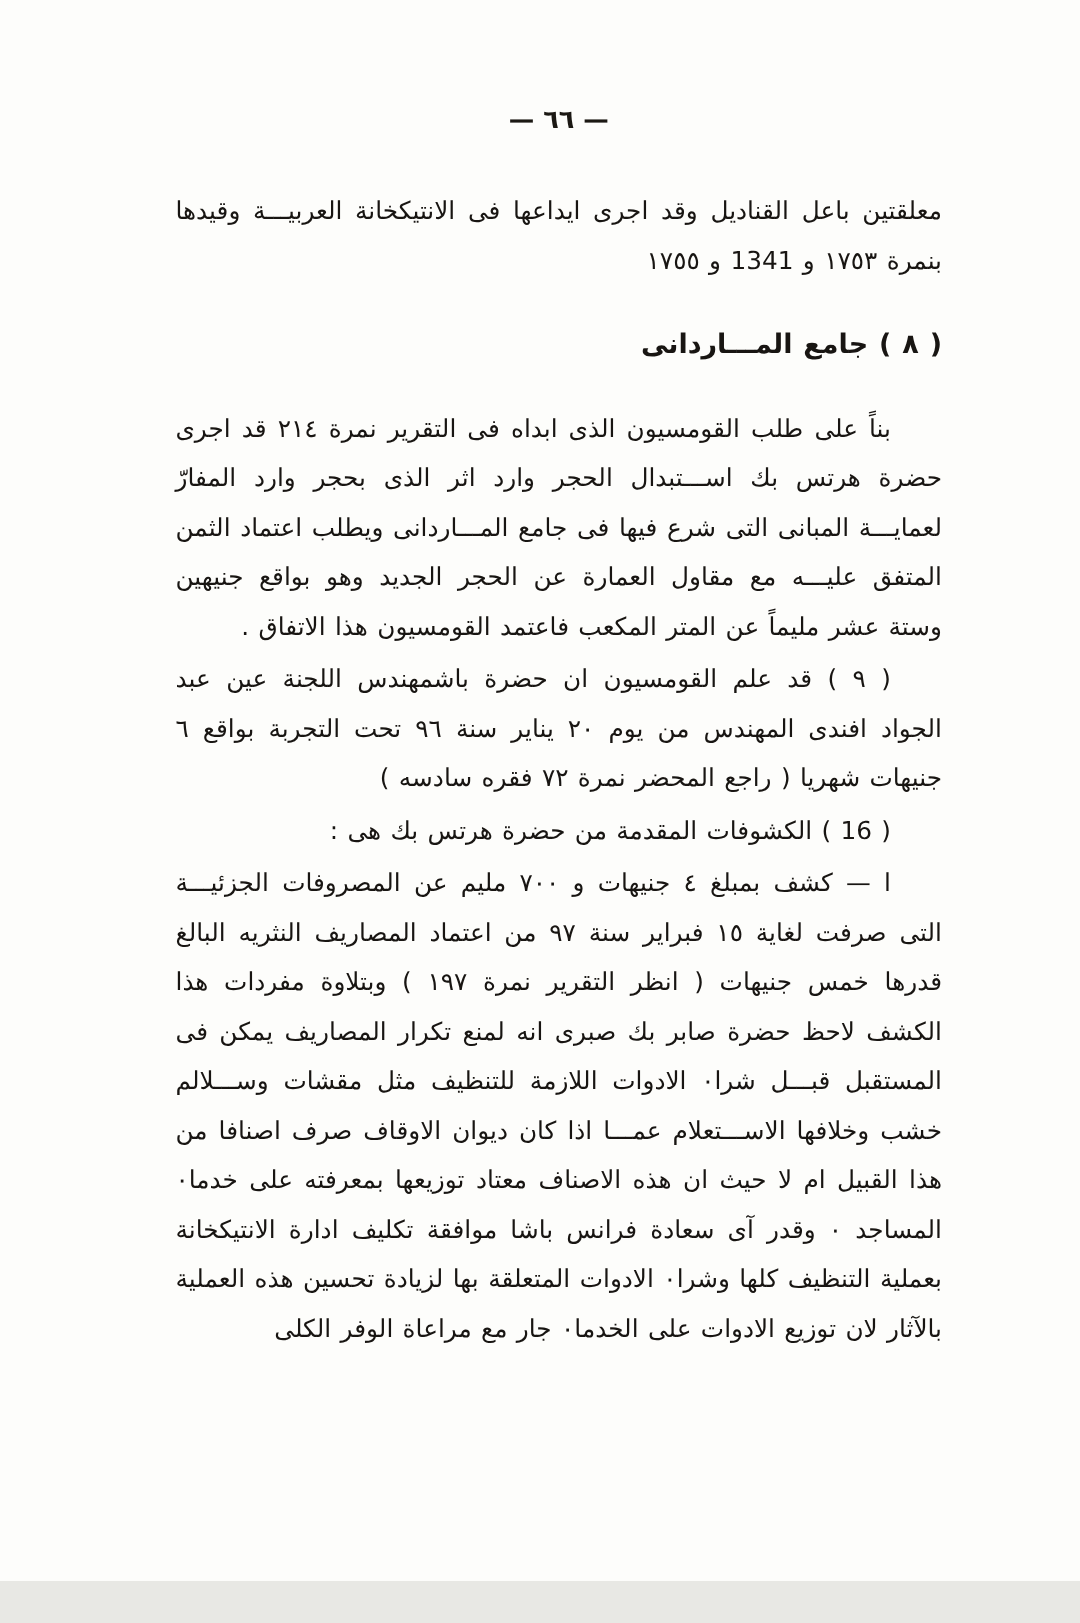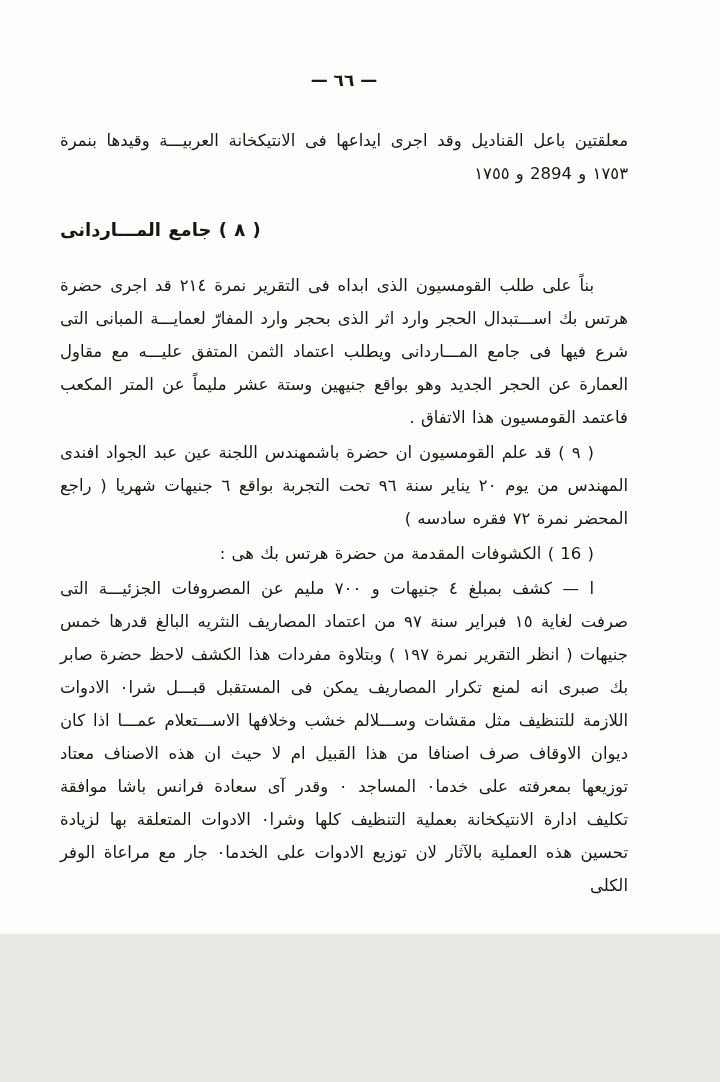"— ٦٦ —" .scan-page { height: 934px -> 1054px; padding: 70px 92px 60px 60px -> 70px 92px 60px 117px }
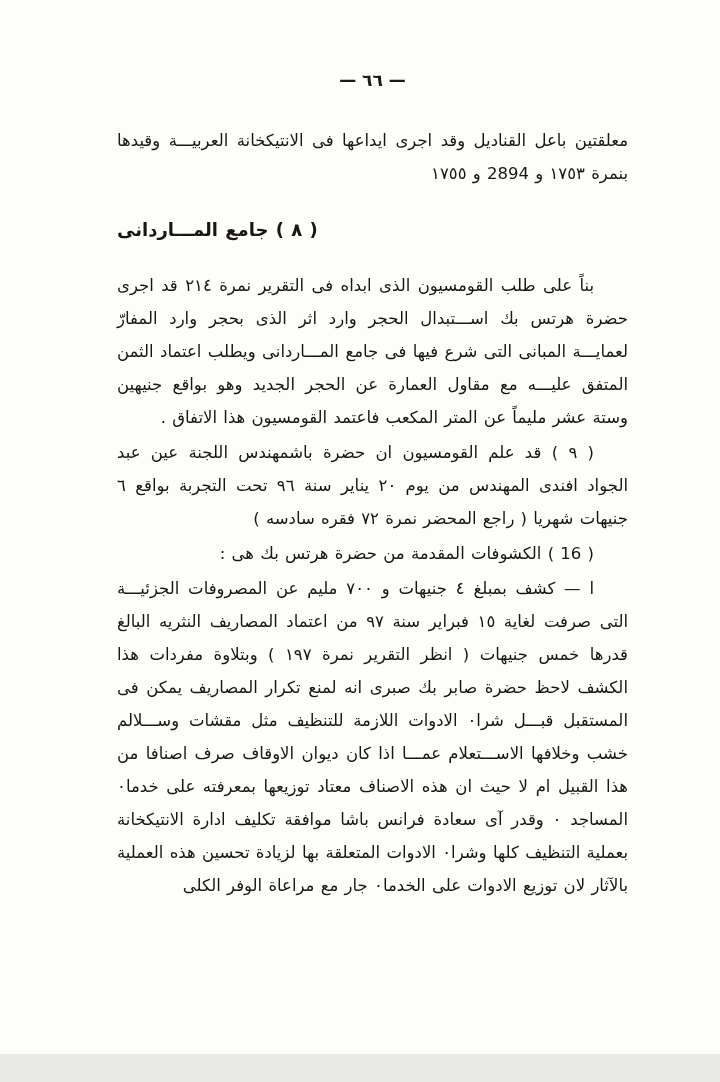"معلقتين باعل القناديل وقد اجرى" p.para { text: 2894 -> 1341 }
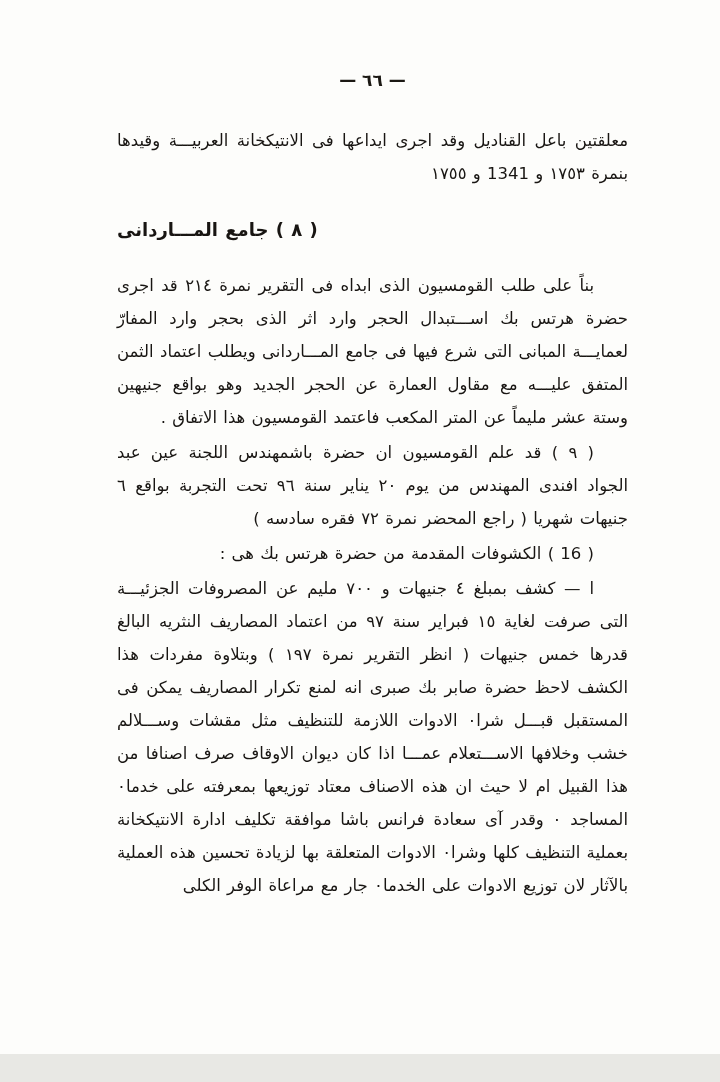"( ٨ ) جامع المـــاردانى" .section-heading { text-align: left -> right }
